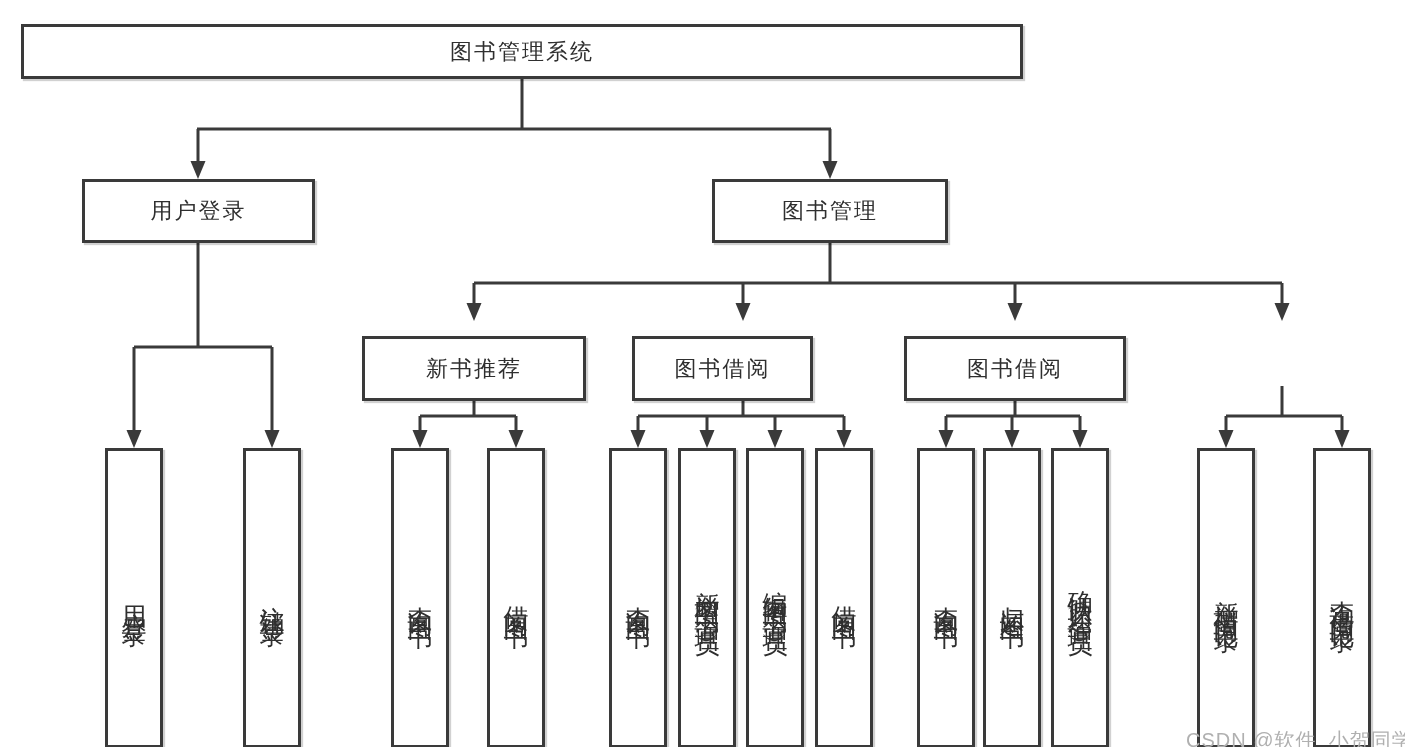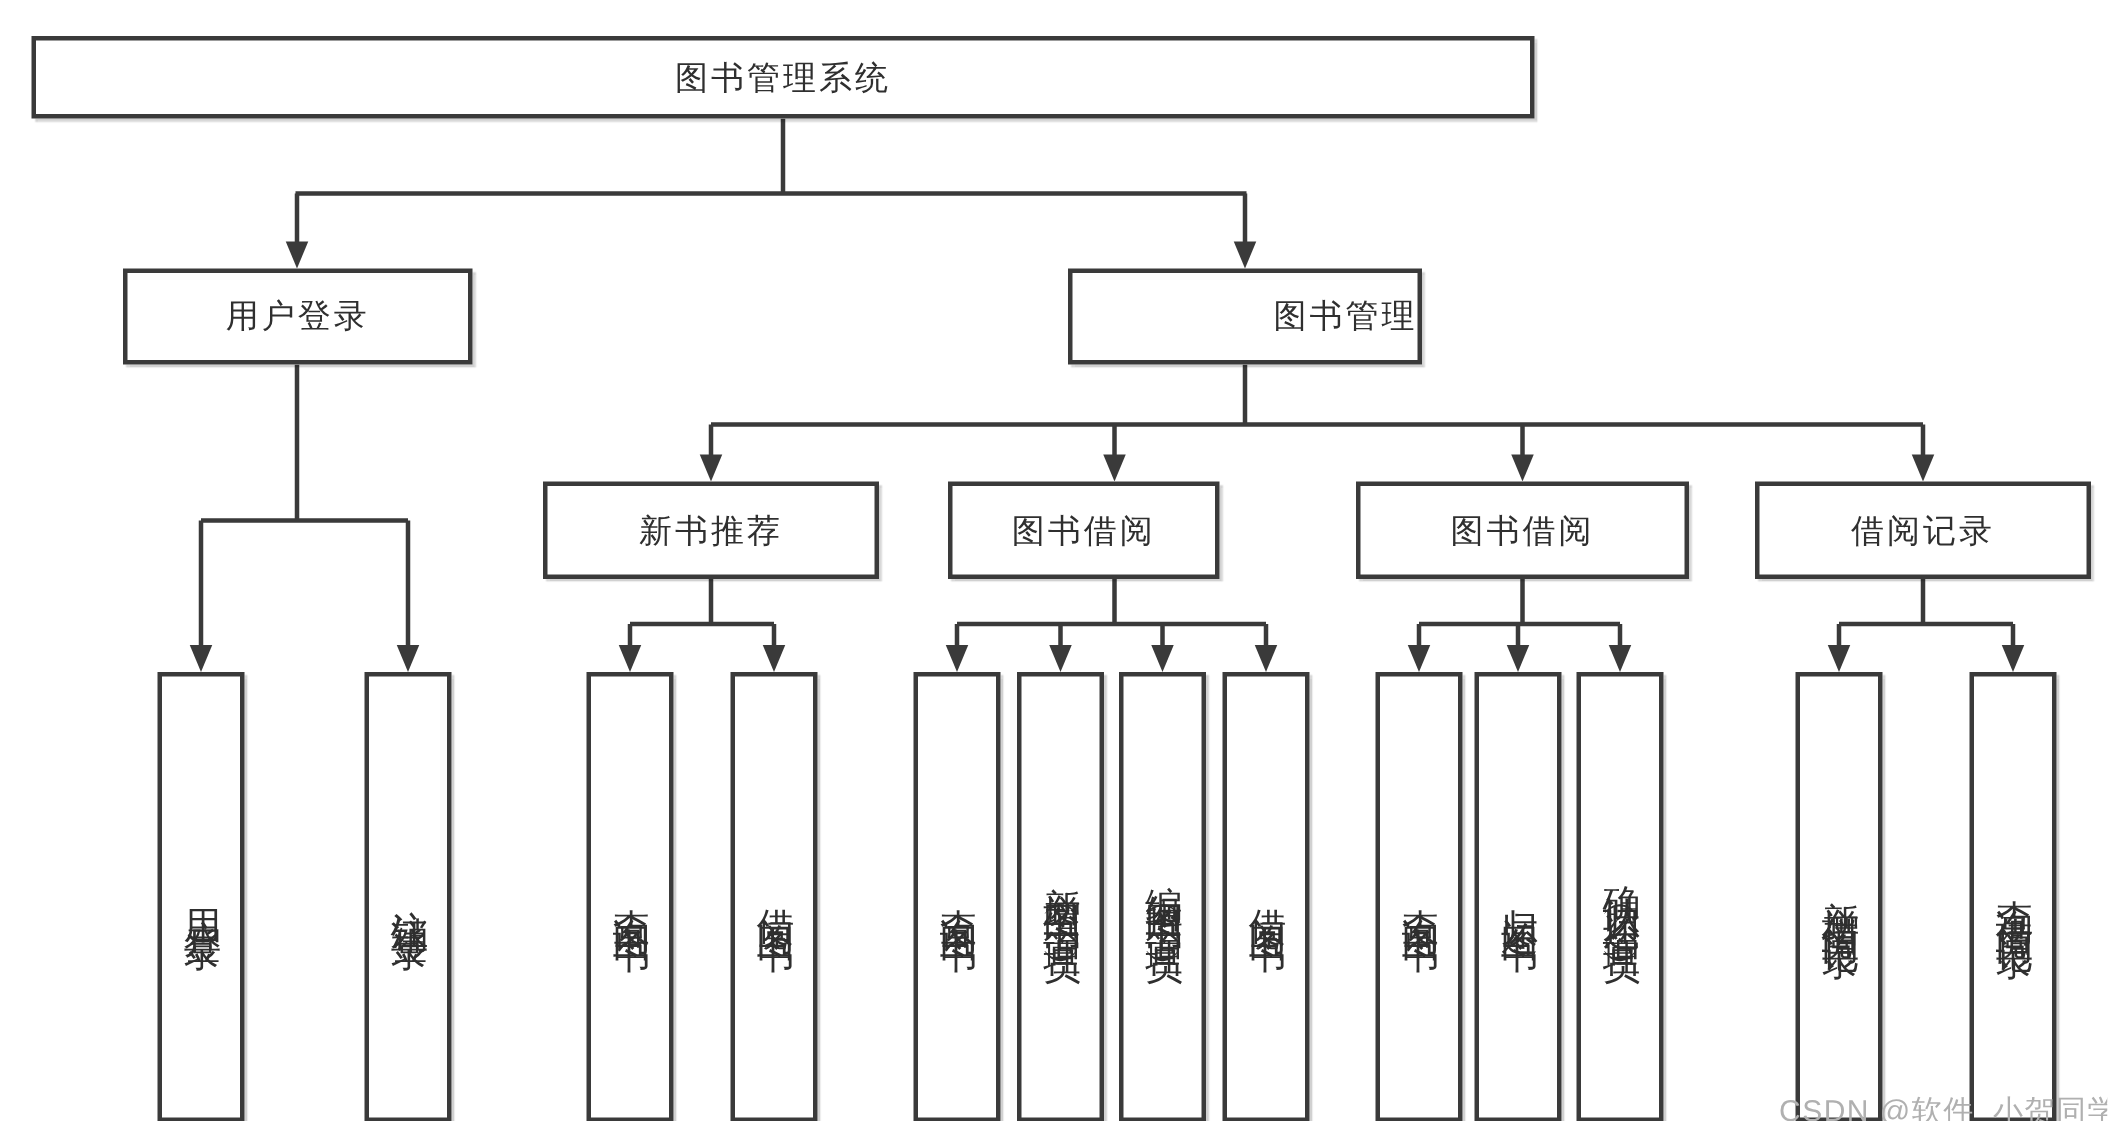"图书管理" div.node { justify-content: flex-end -> none }
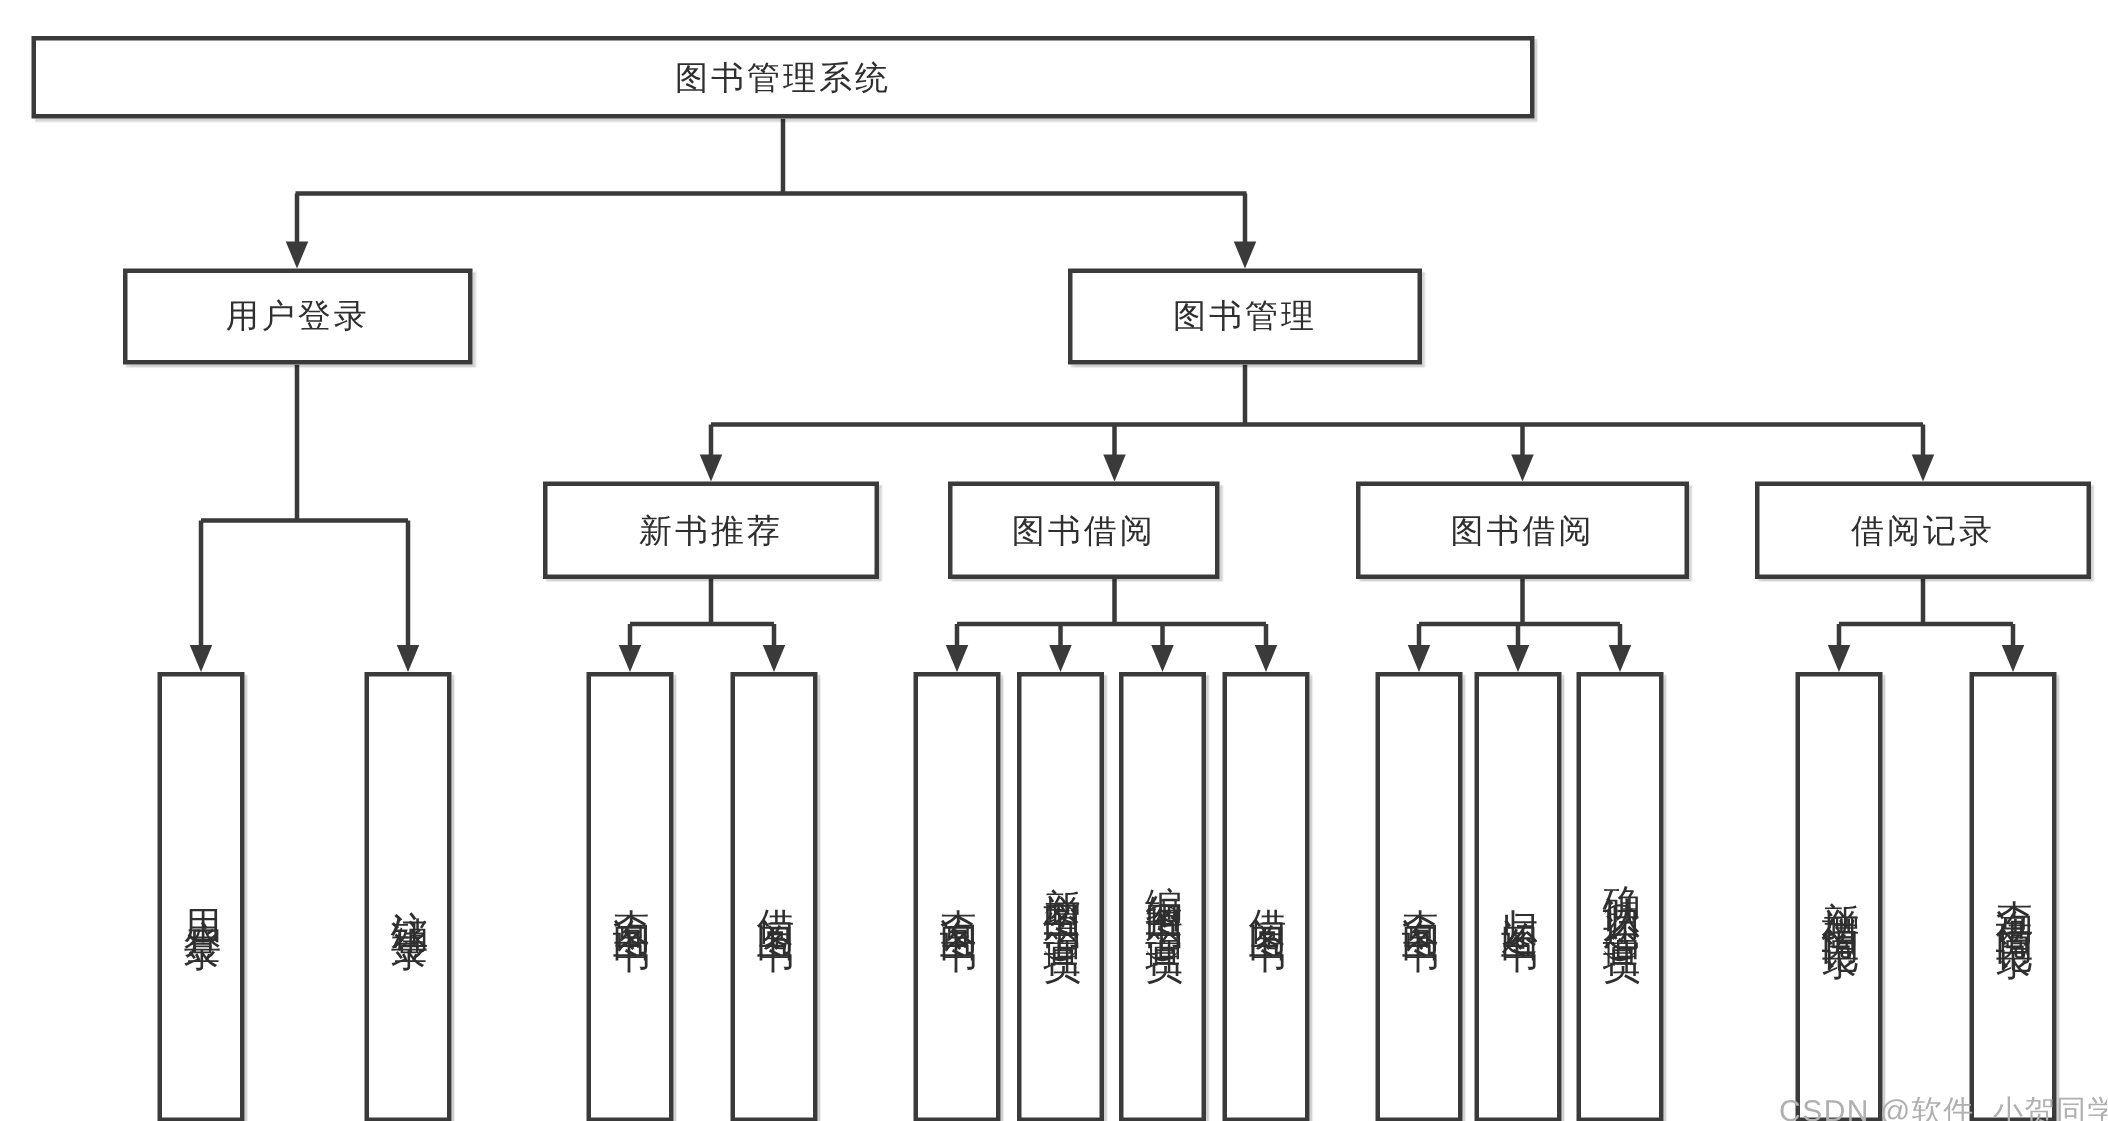"新书推荐" .l3 { top: 310px -> 325px }
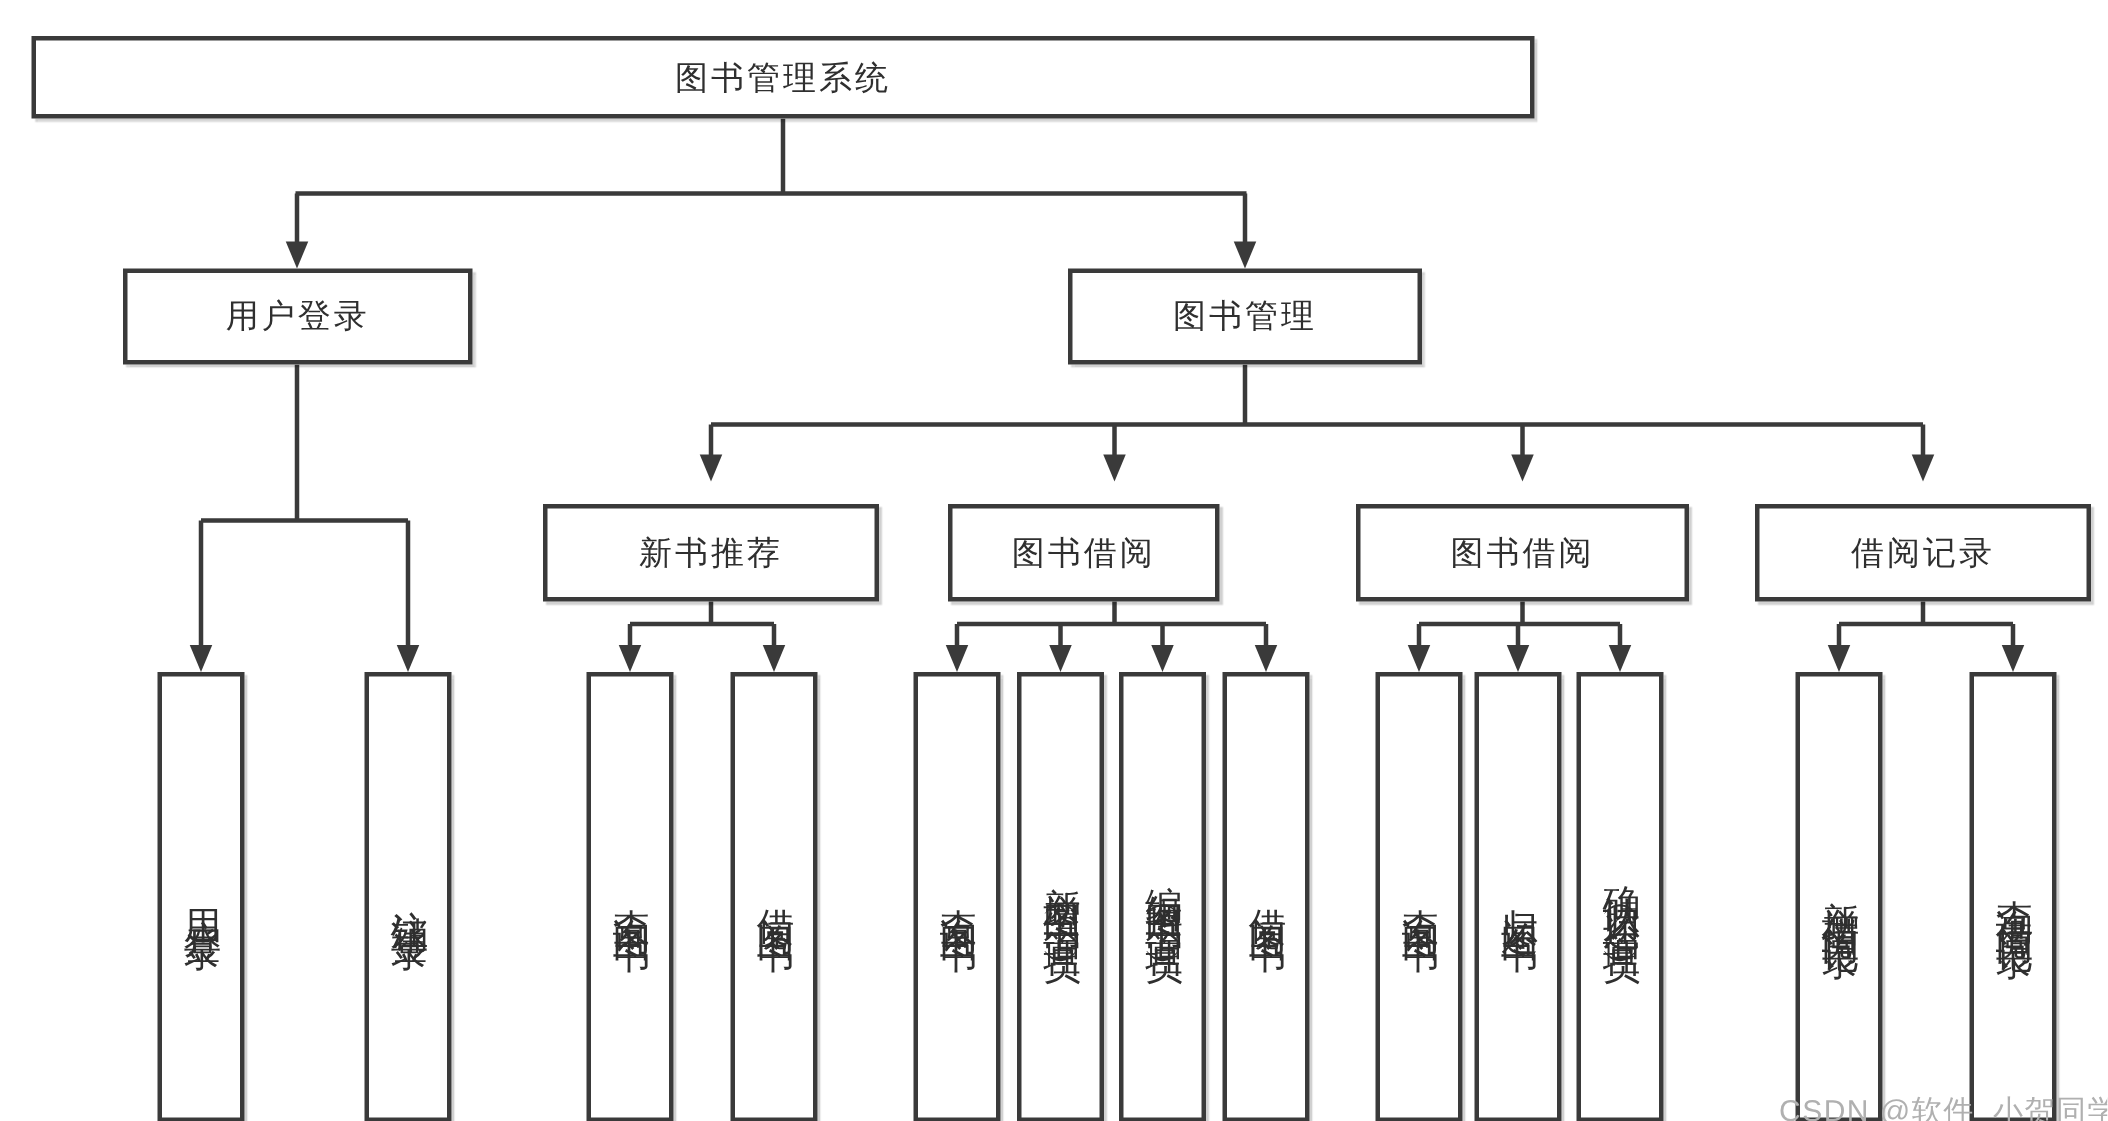"借阅记录" div.node { html: <div> <span>借阅记录</span> </div> -> none }
